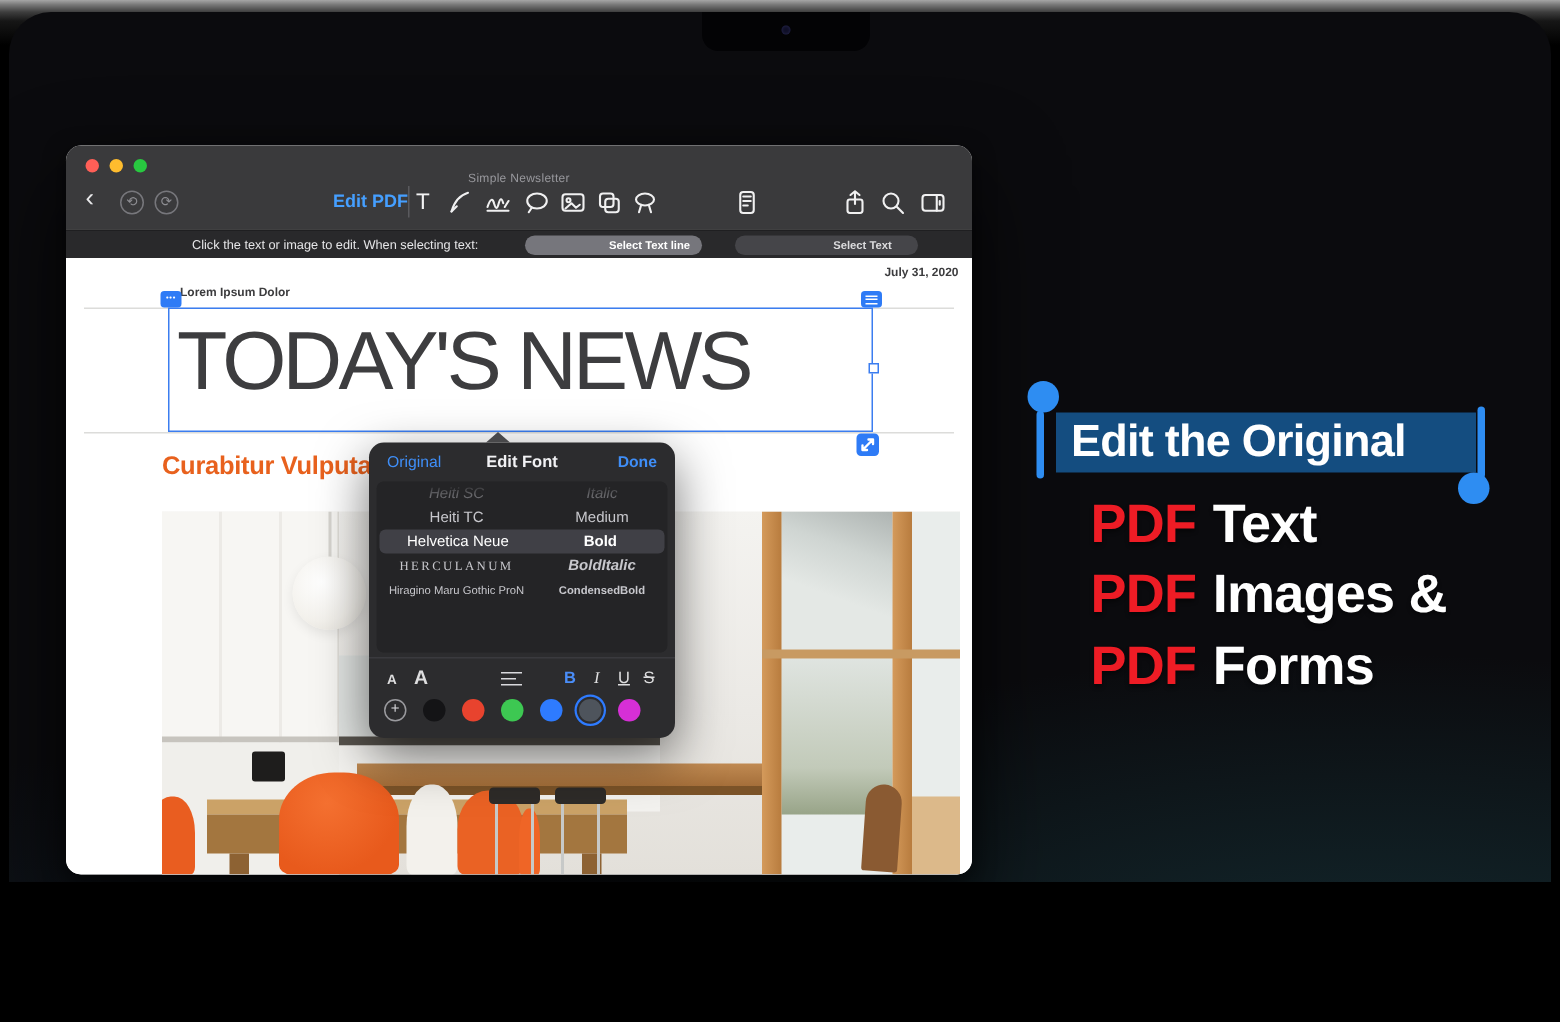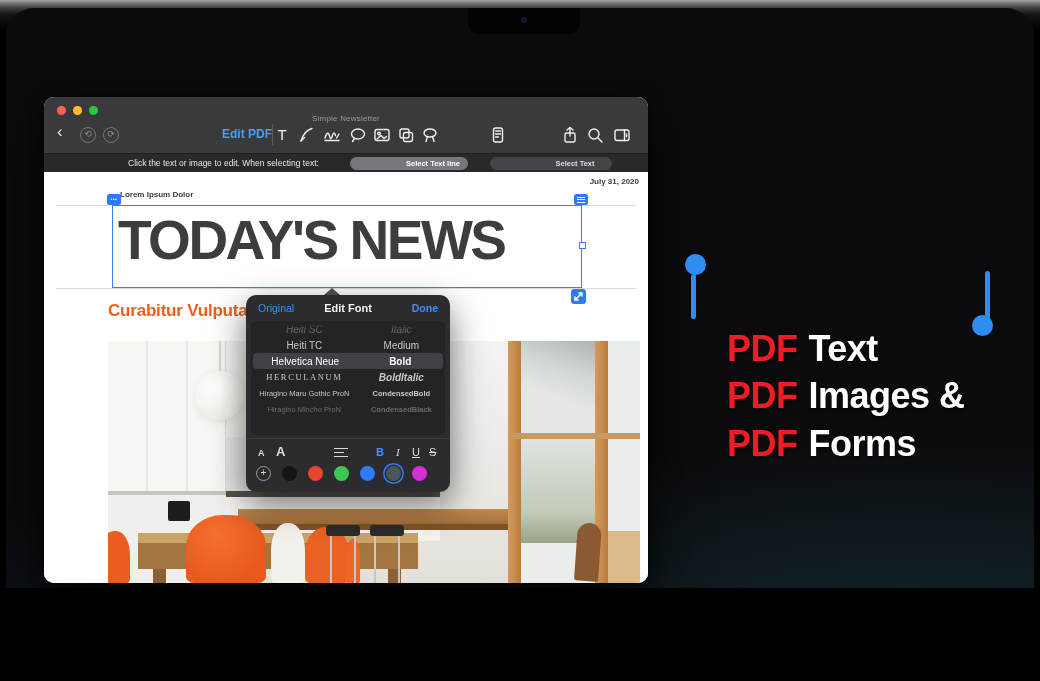"TODAY'S NEWS" .headline { font-weight: 700 -> 400 }
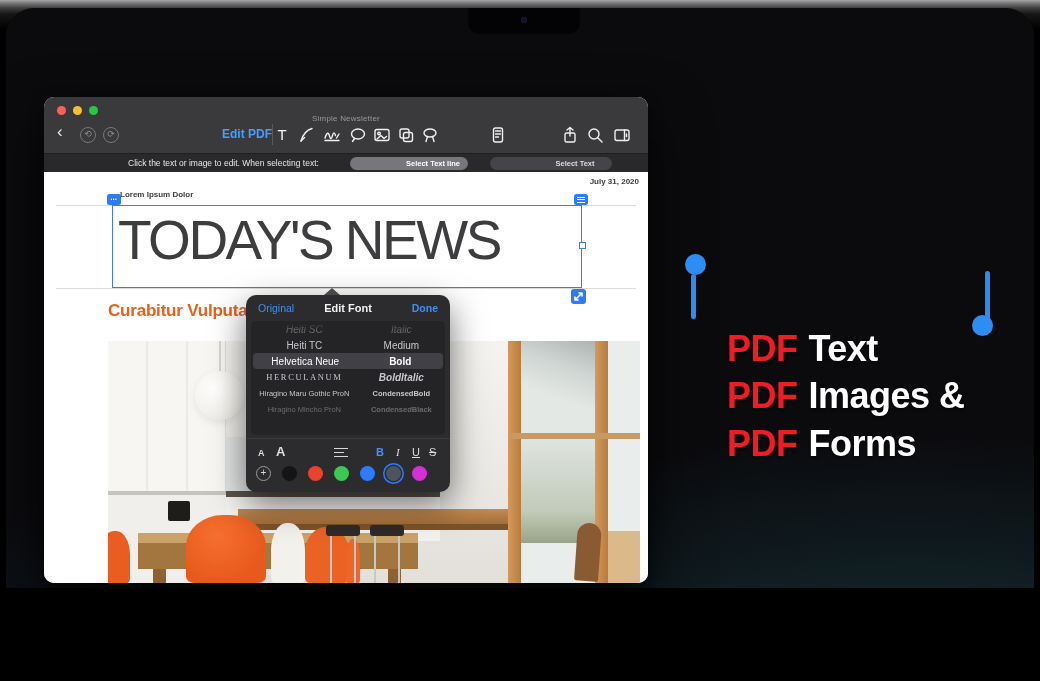"Edit the Original" div.promo-hl { html: none -> <div> <span>Edit the Original</span> </div> }
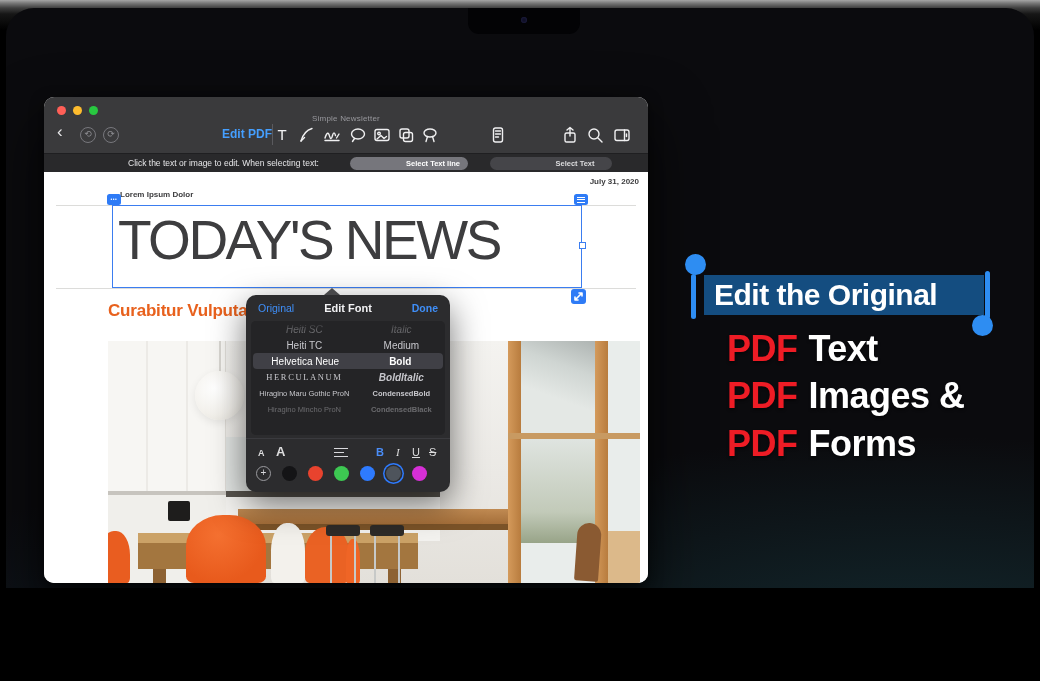"Hiragino Mincho ProN" div.frow { html: <div> <span>Hiragino Mincho ProN</span> <span>CondensedBlack</span> </div> -> none }
